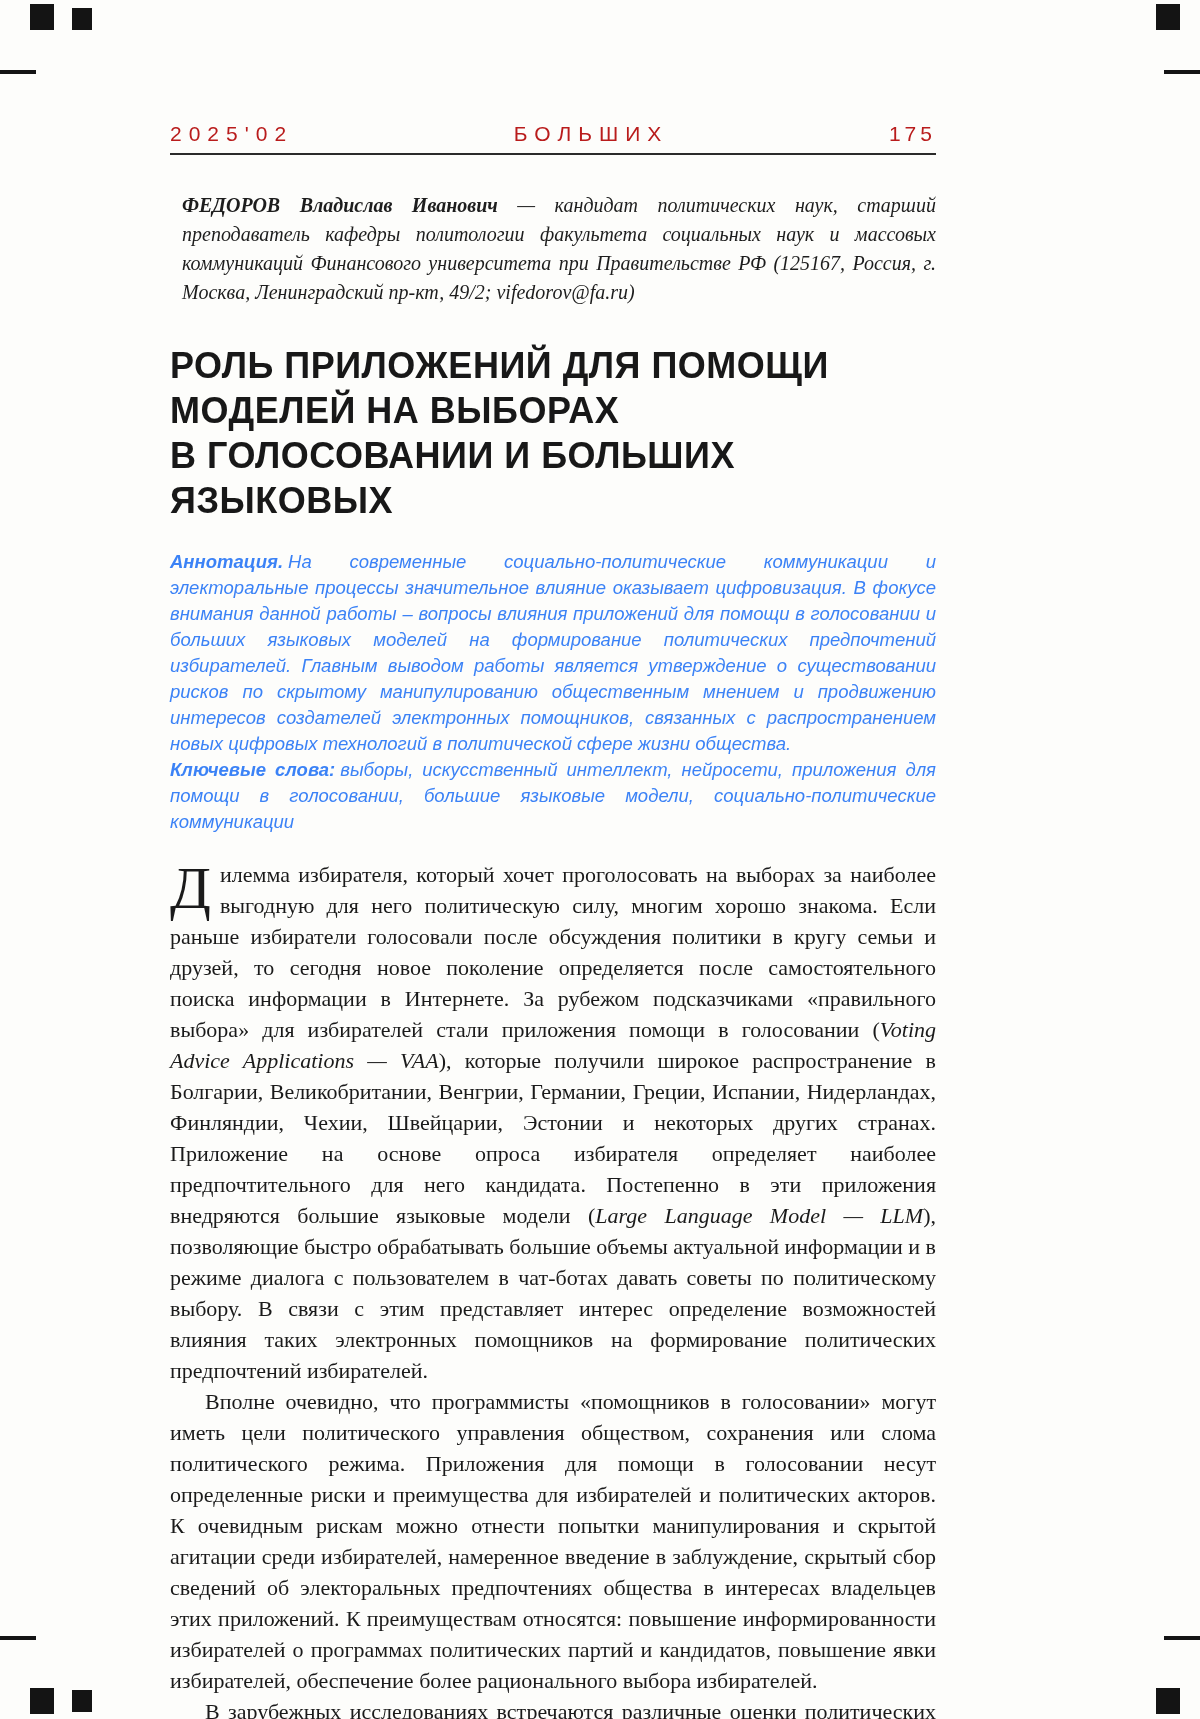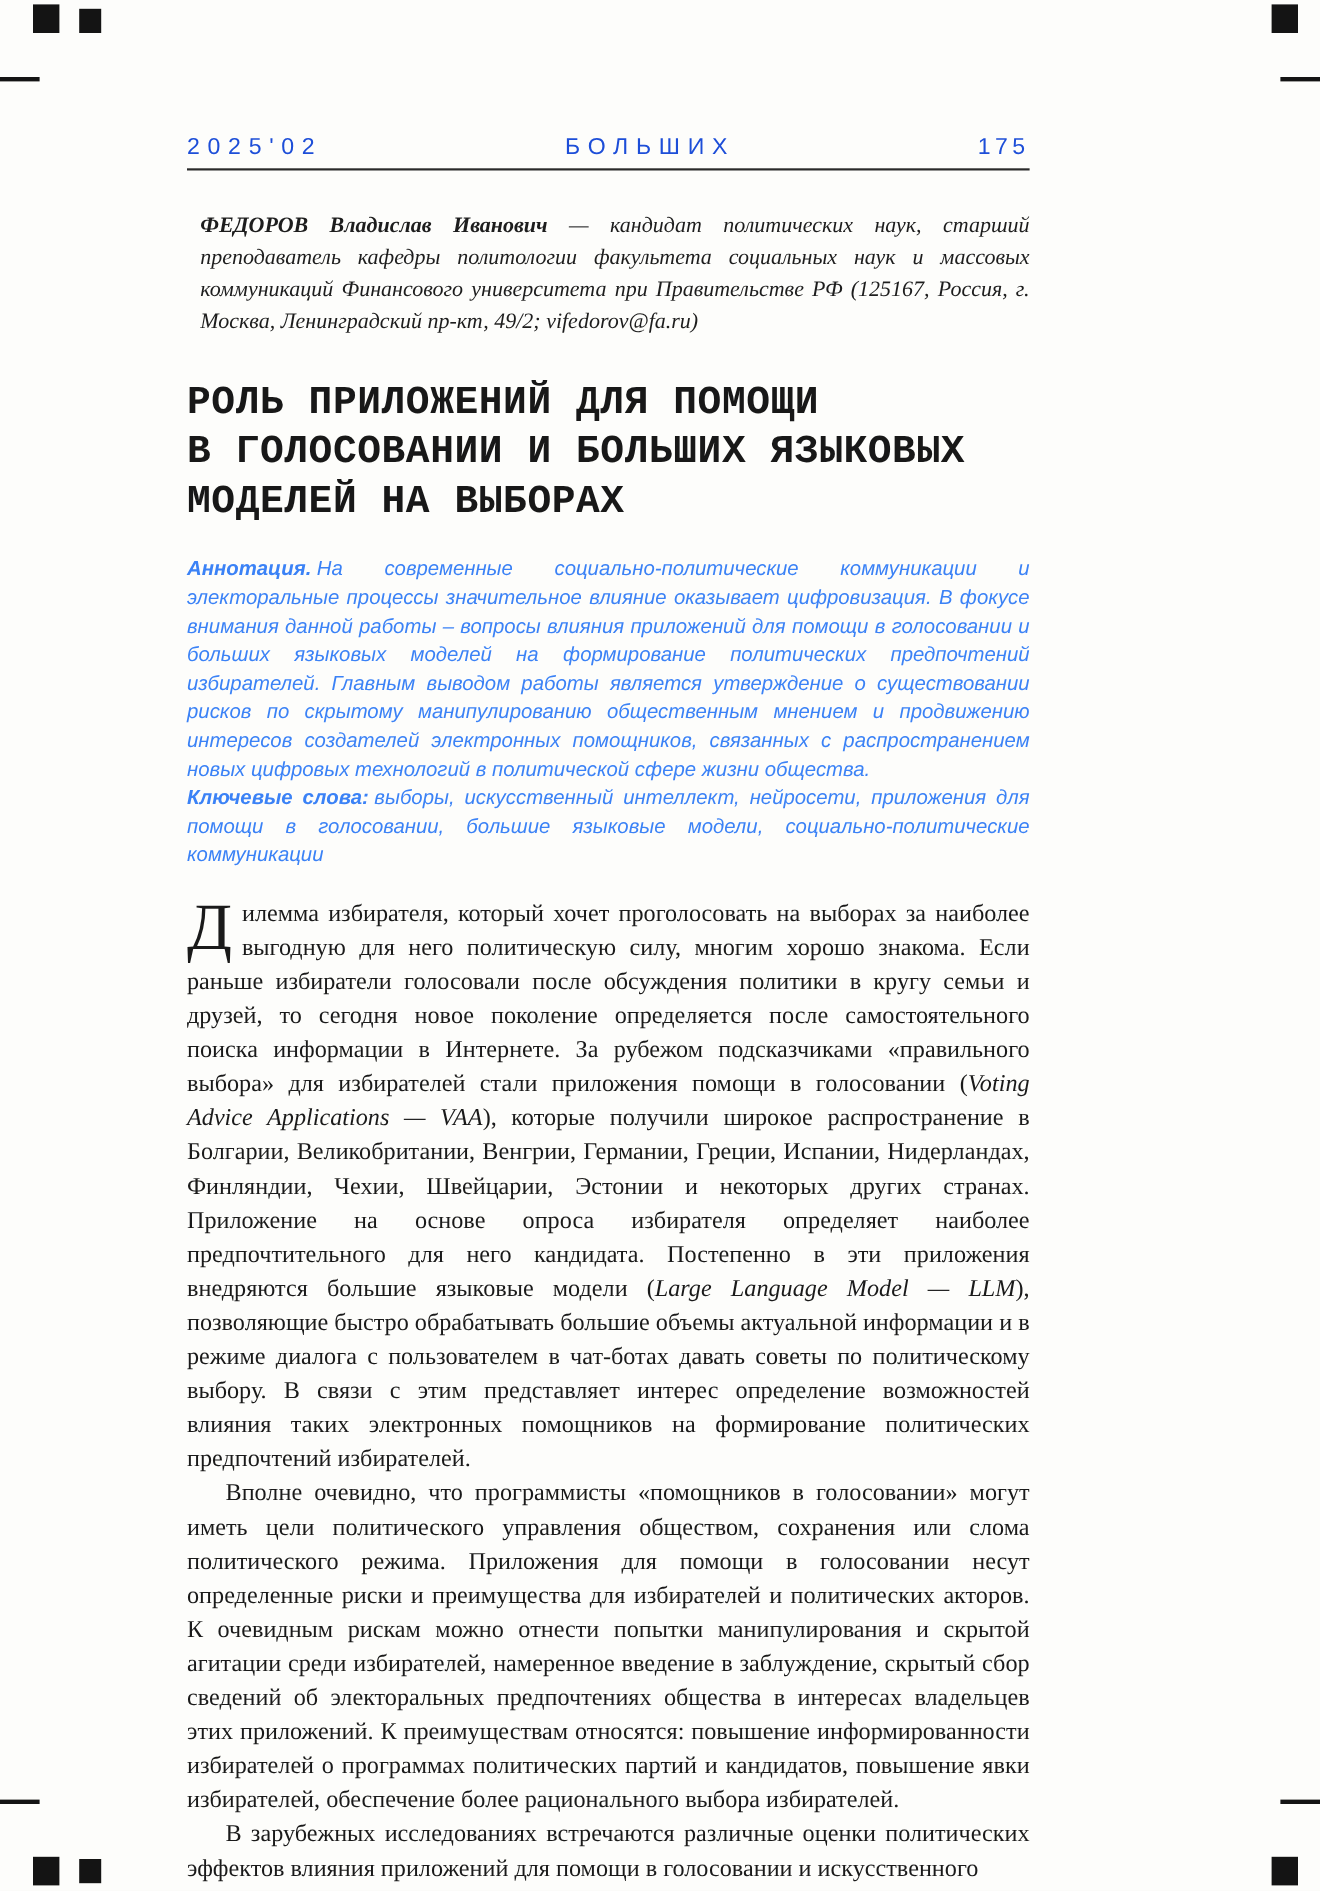"2025'02" .running-header { color: #1d4ed8 -> #b91c1c }
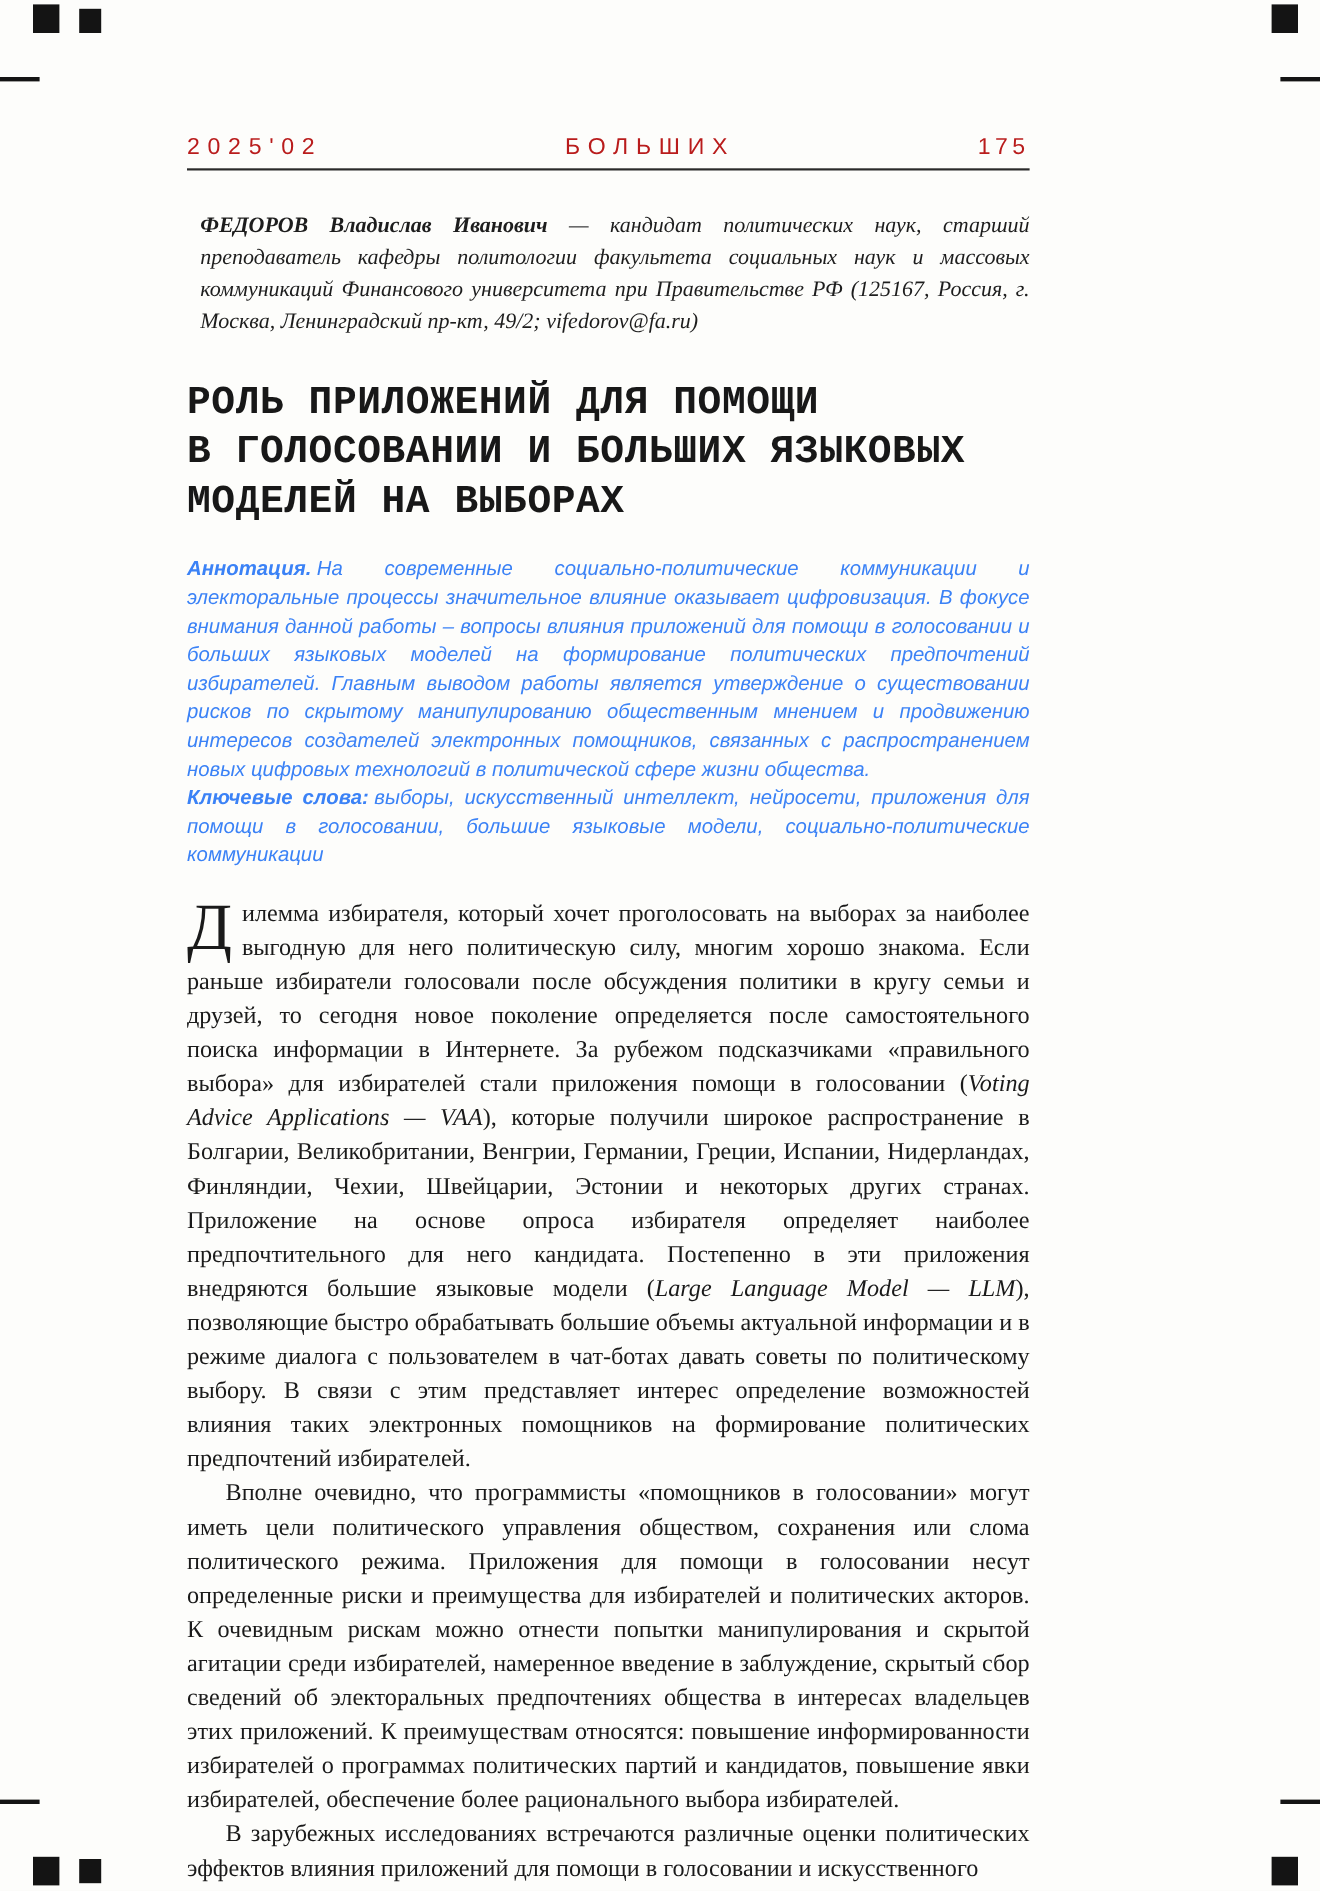"РОЛЬ ПРИЛОЖЕНИЙ ДЛЯ ПОМОЩИ" .title .tl { font-family: Liberation Mono, monospace -> none }
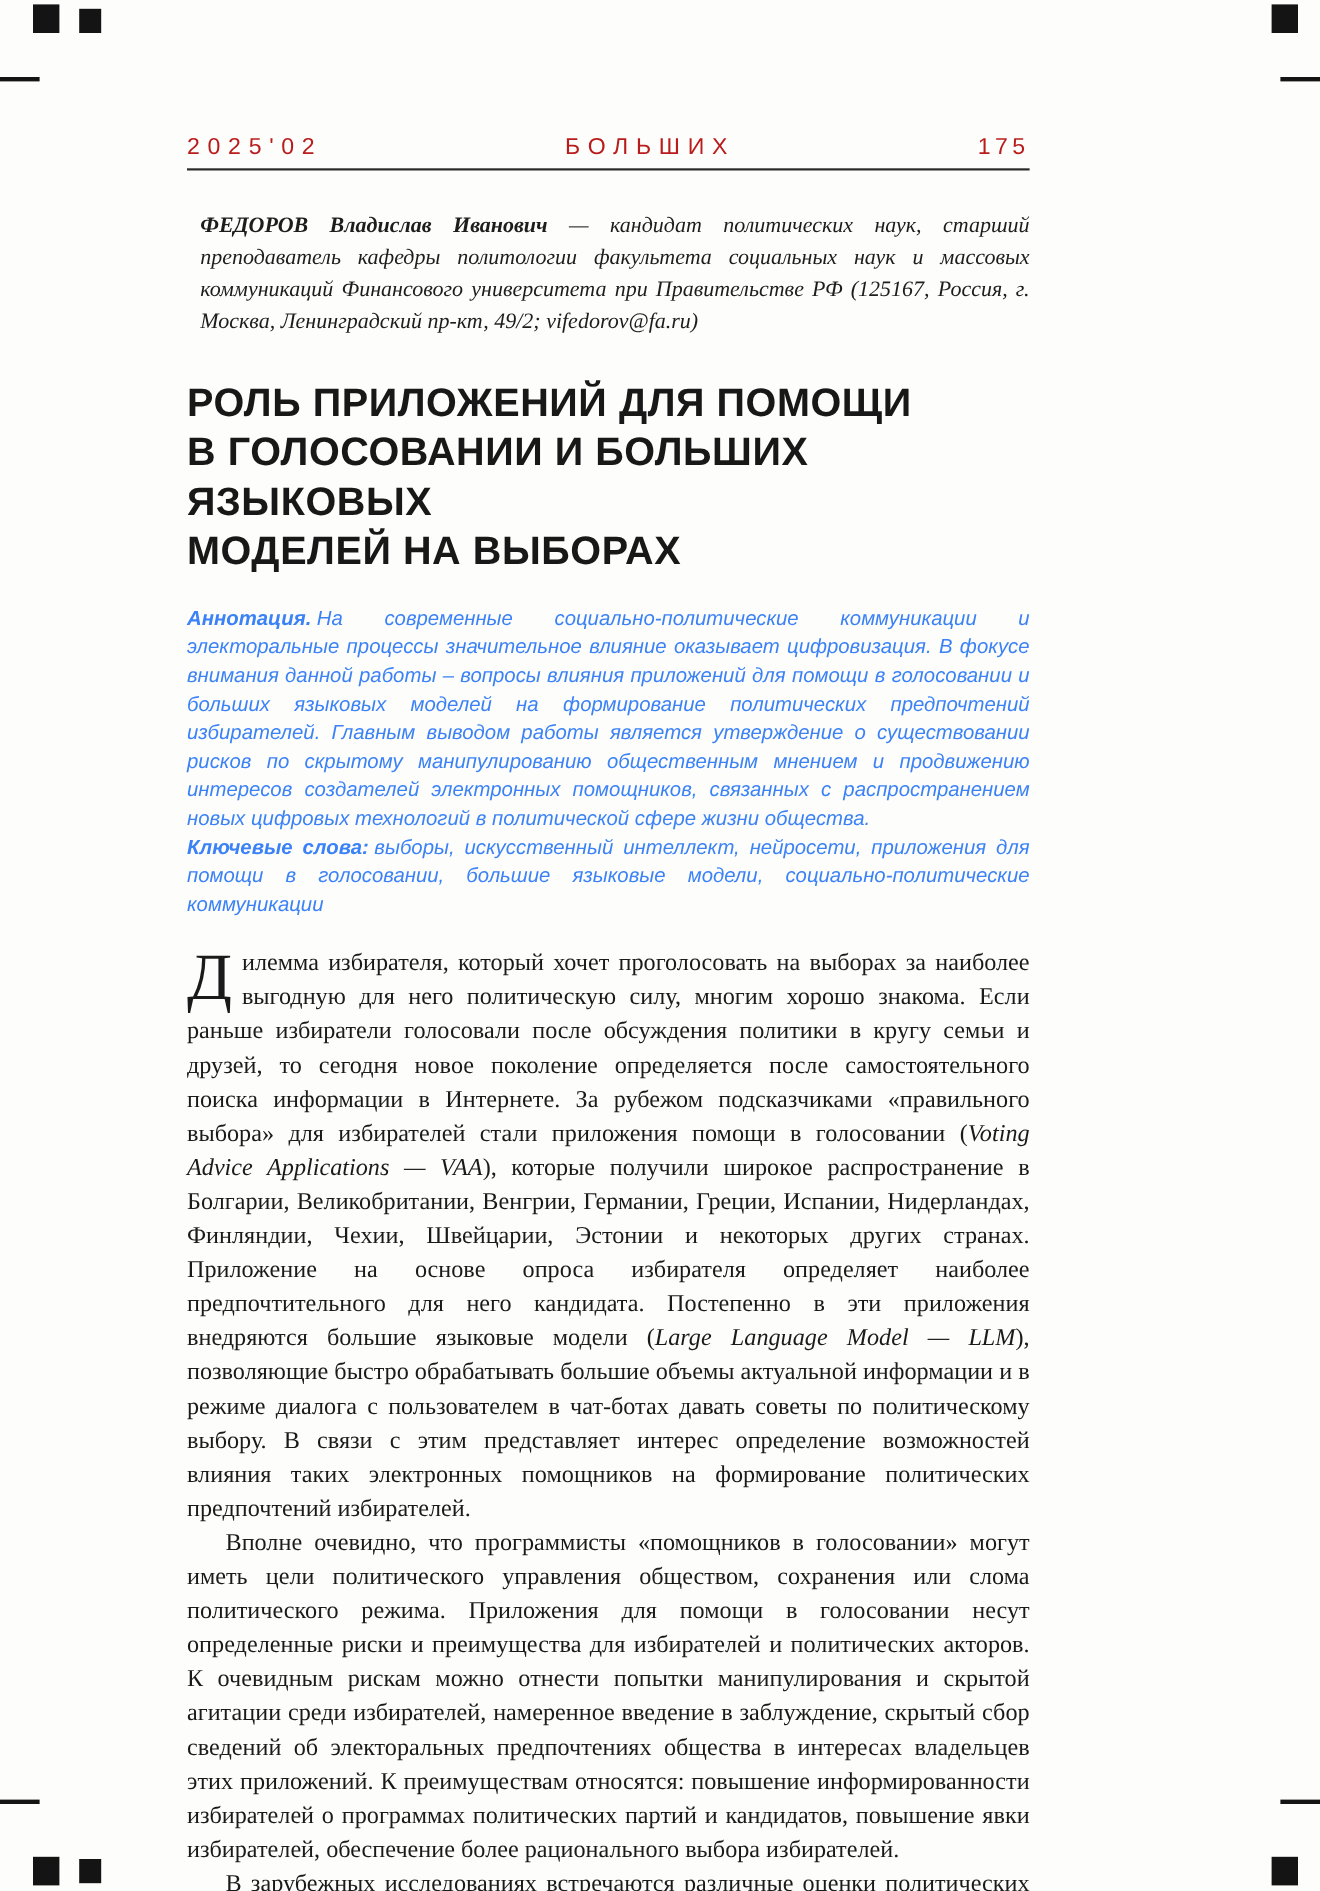"В ГОЛОСОВАНИИ И БОЛЬШИХ ЯЗЫКОВЫХ" span.tl { order: before "МОДЕЛЕЙ НА ВЫБОРАХ" -> after "МОДЕЛЕЙ НА ВЫБОРАХ" }
